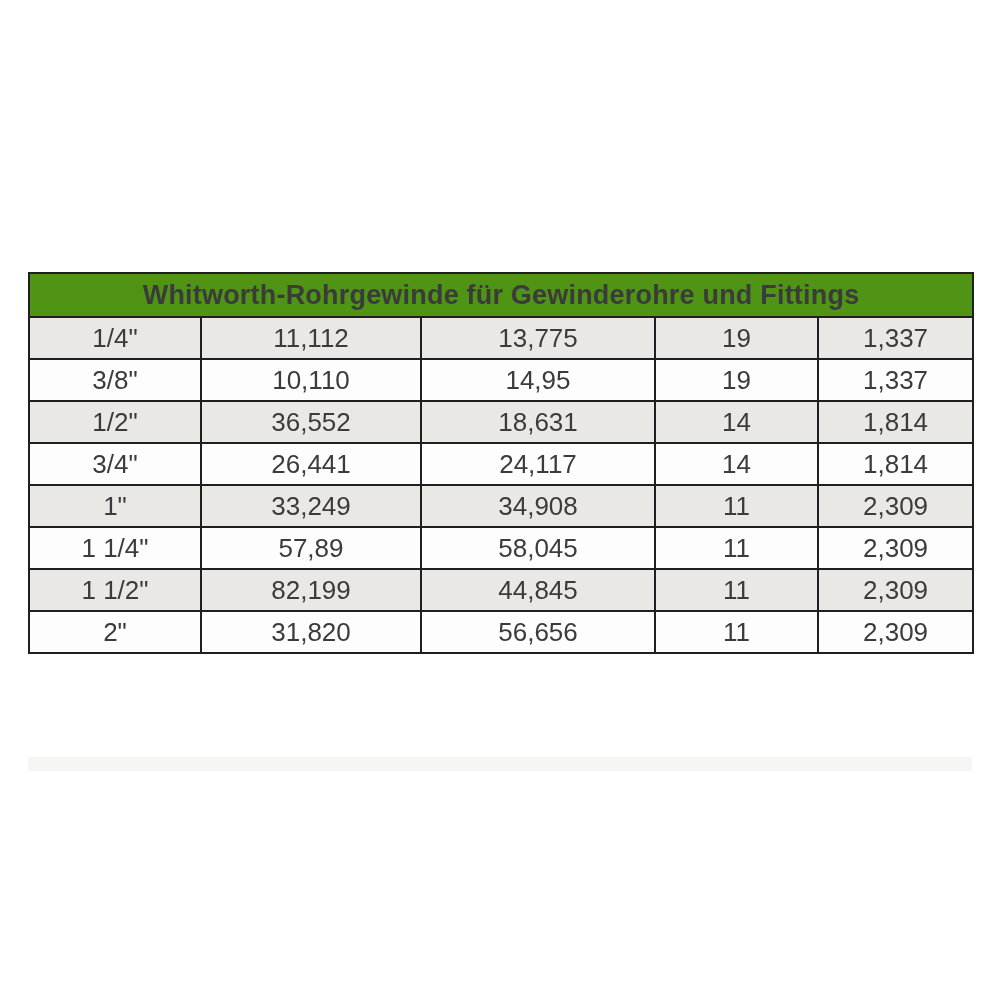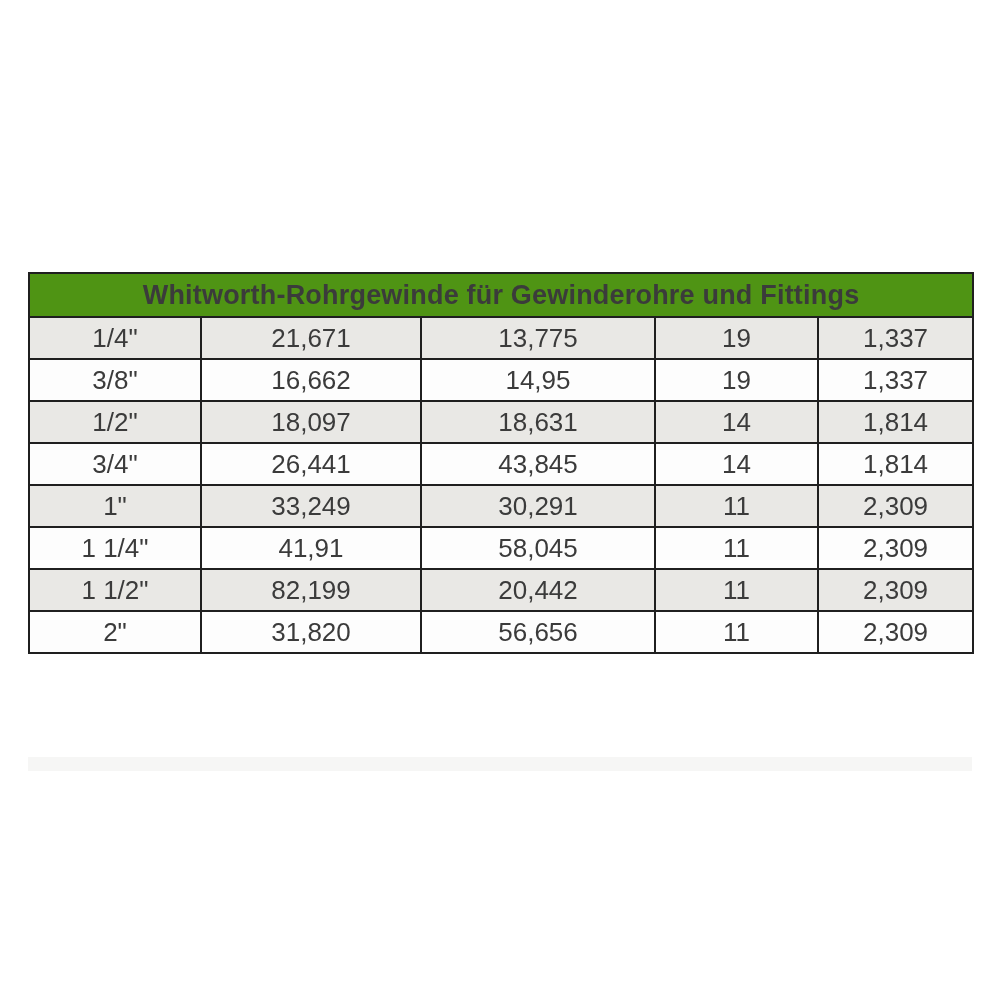"21,671" td { text: 21,671 -> 11,112 }
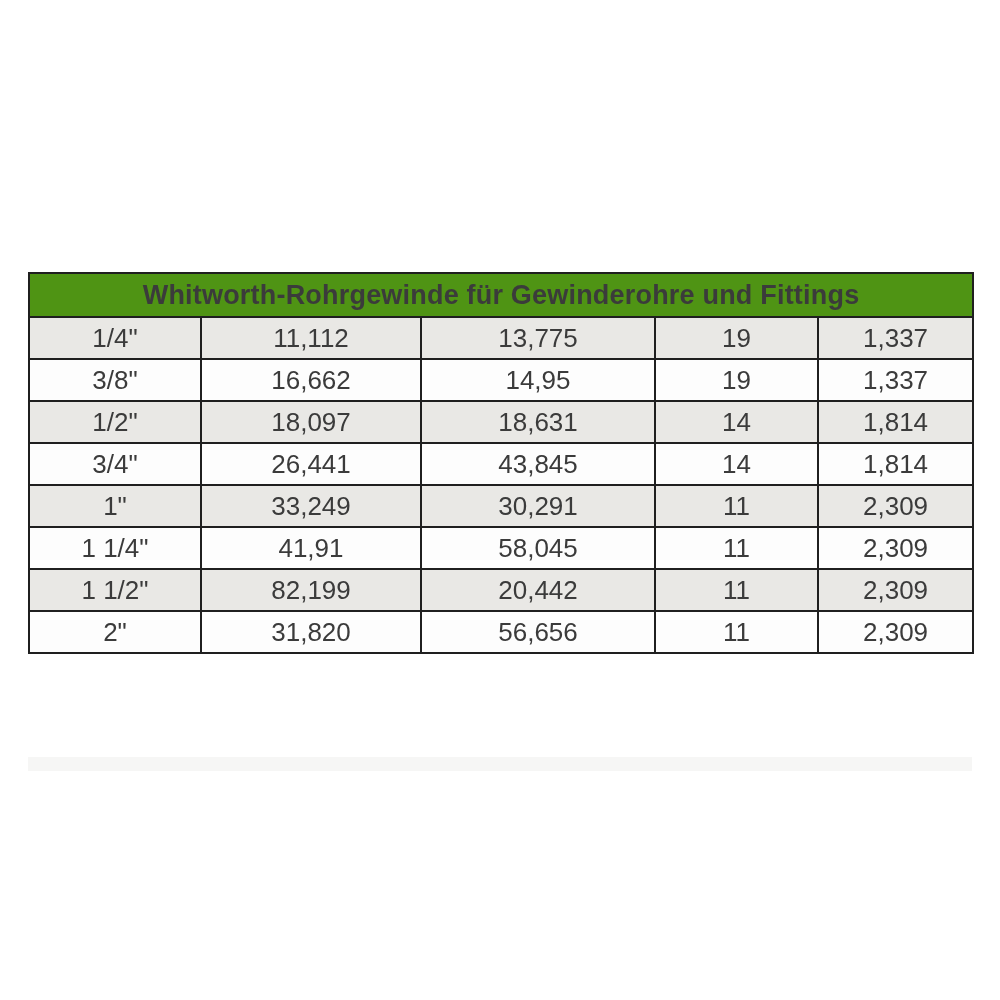"16,662" td { text: 16,662 -> 10,110 }
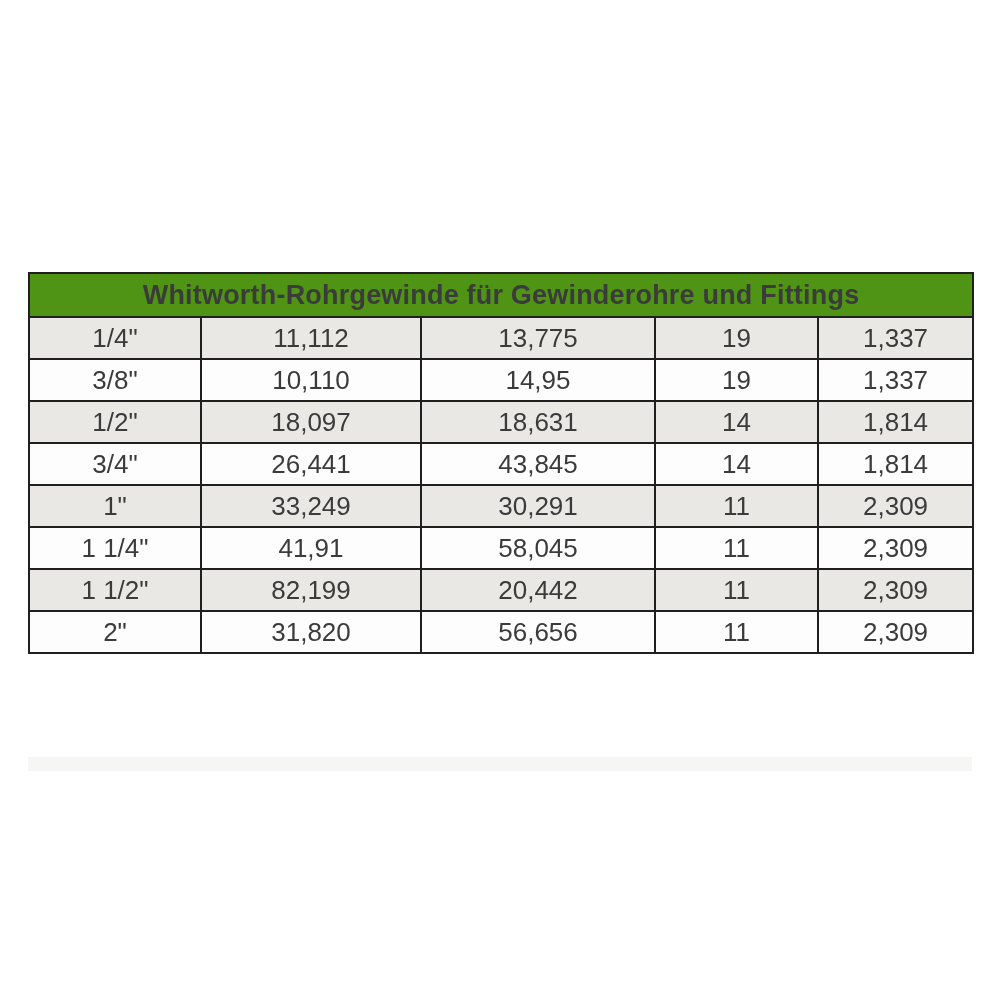"18,097" td { text: 18,097 -> 36,552 }
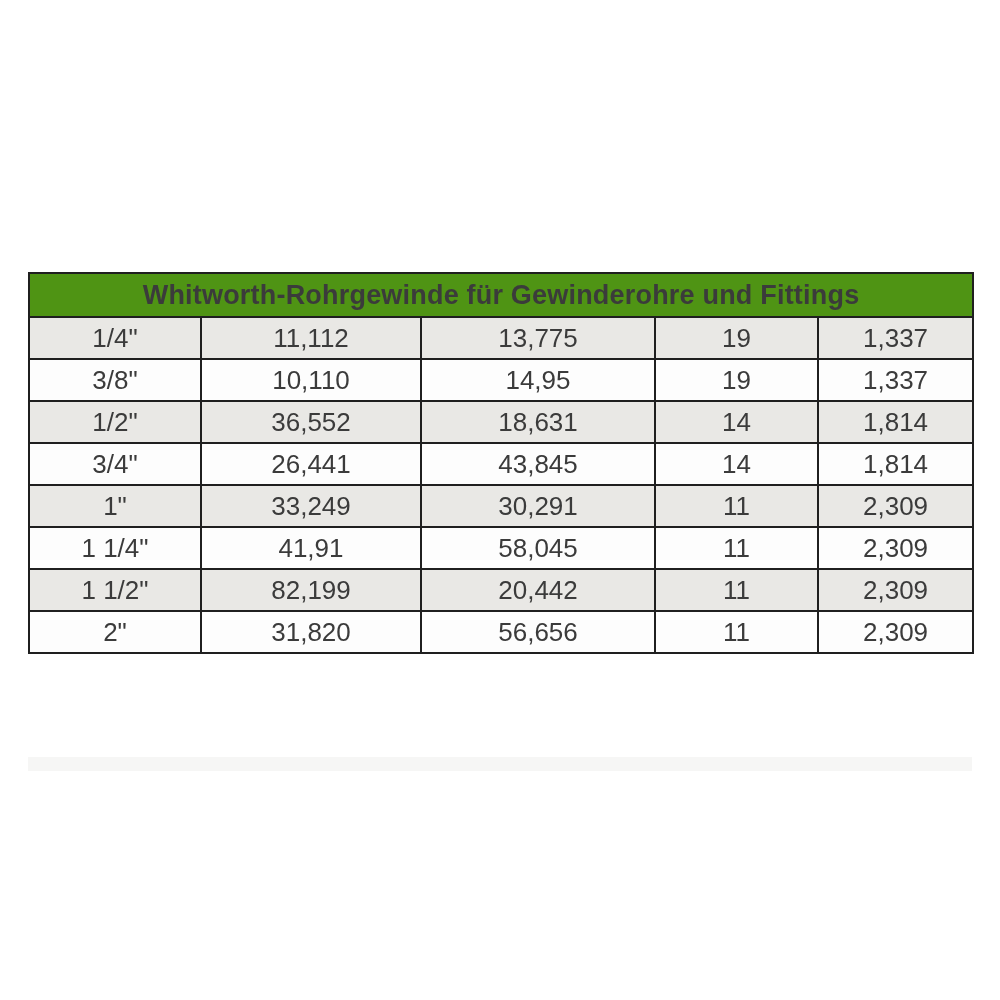"43,845" td { text: 43,845 -> 24,117 }
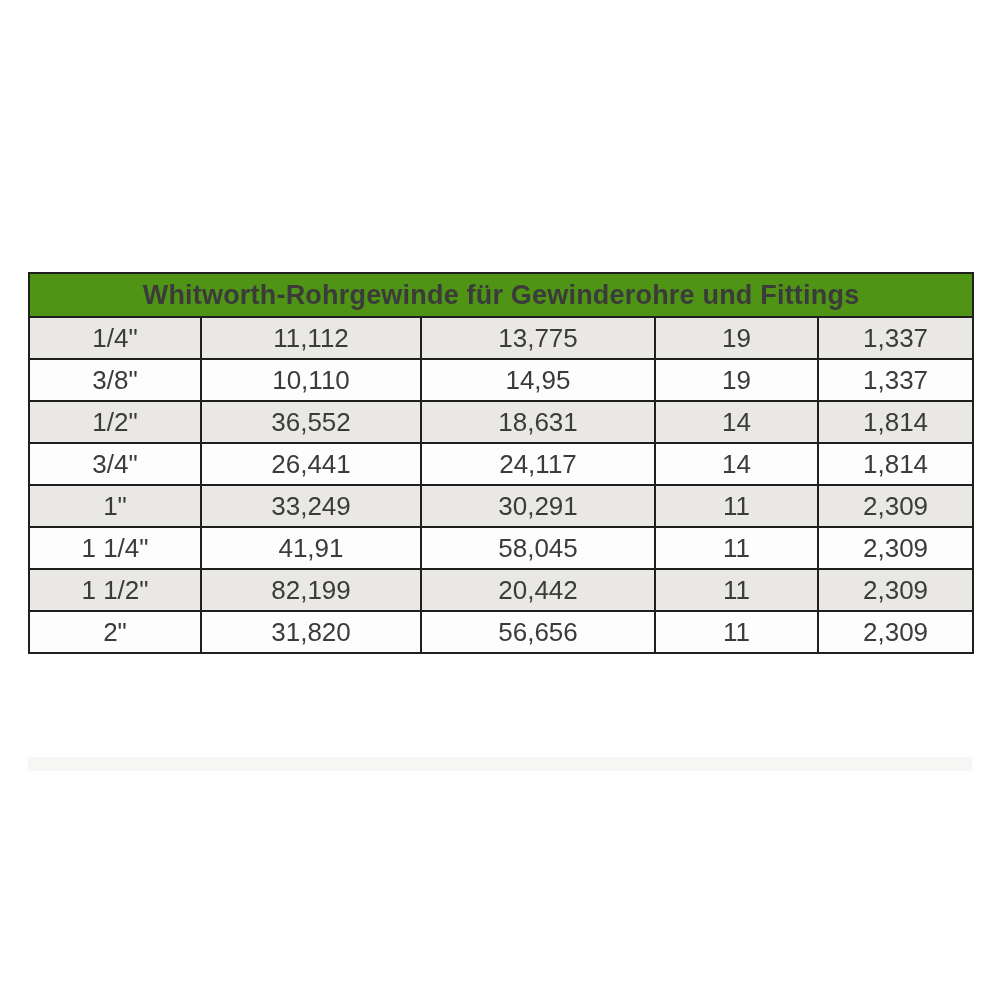"30,291" td { text: 30,291 -> 34,908 }
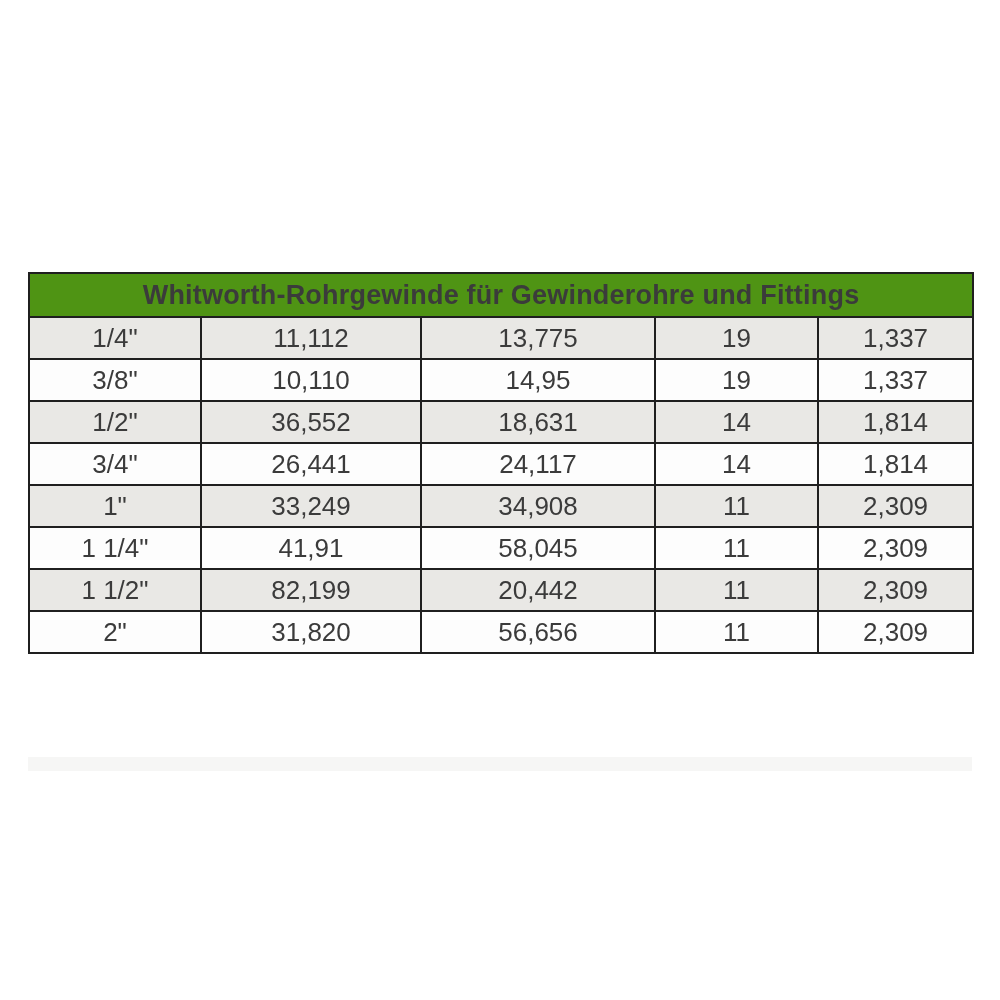"41,91" td { text: 41,91 -> 57,89 }
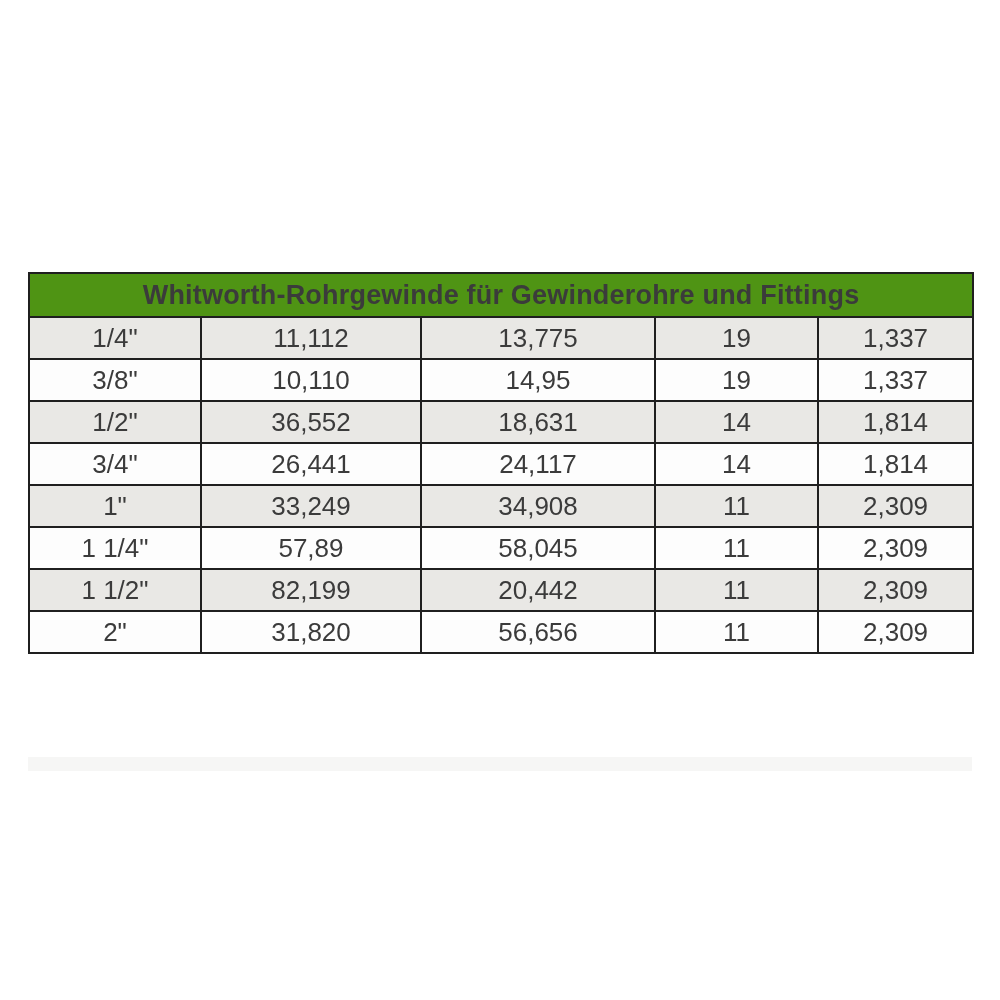"20,442" td { text: 20,442 -> 44,845 }
